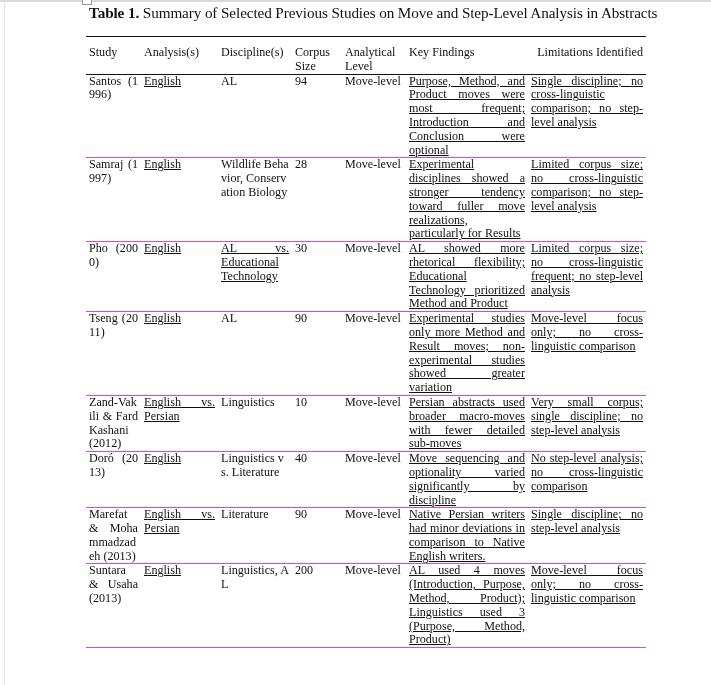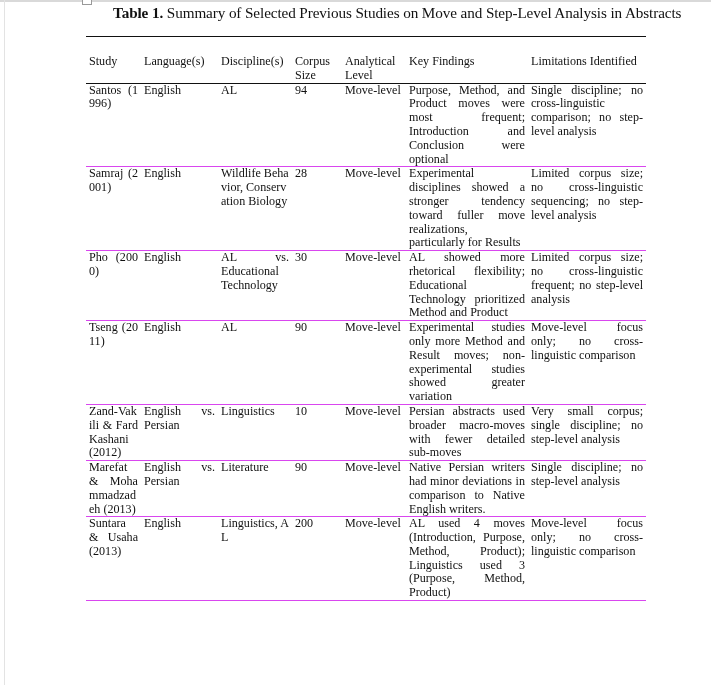"Table 1." .caption b { margin-left: 24px -> none }
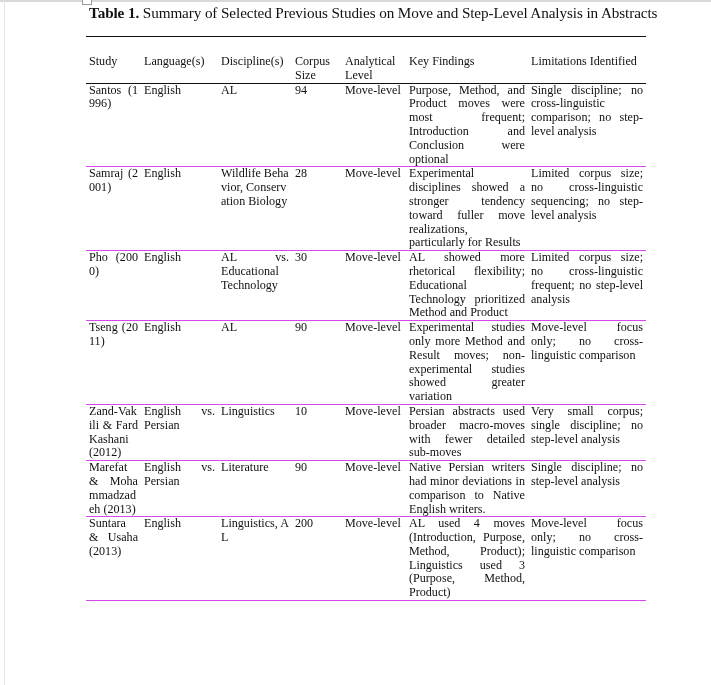"Study" thead th { padding-top: 18px -> 9px }
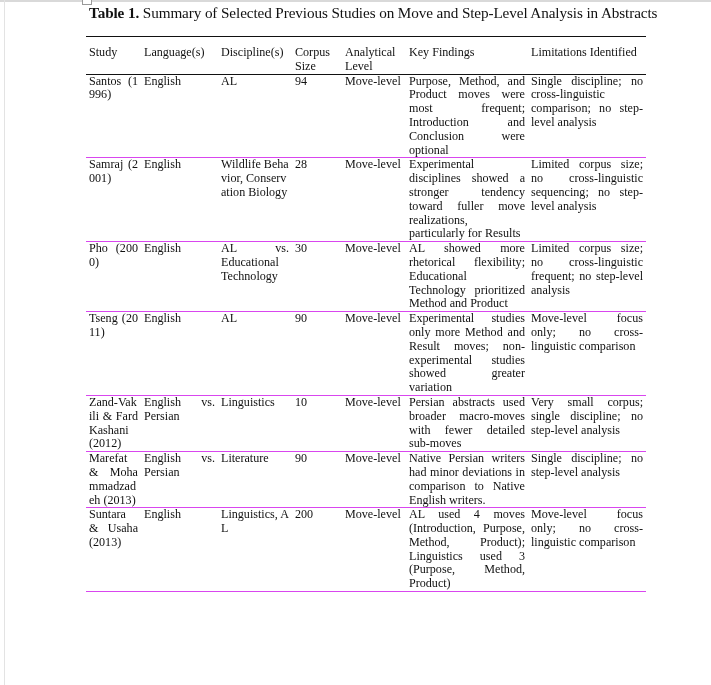"Language(s)" th { text: Language -> Analysis }
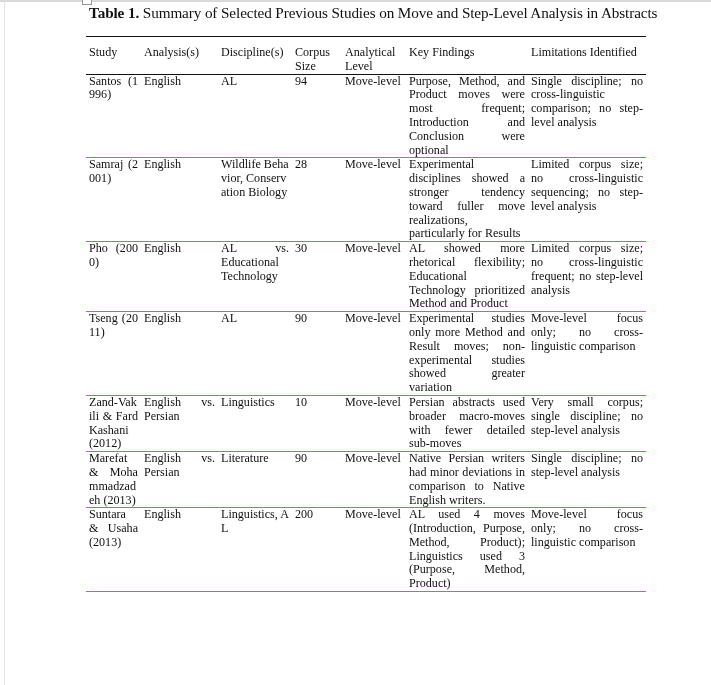"Limitations Identified" th { text-align: left -> right }
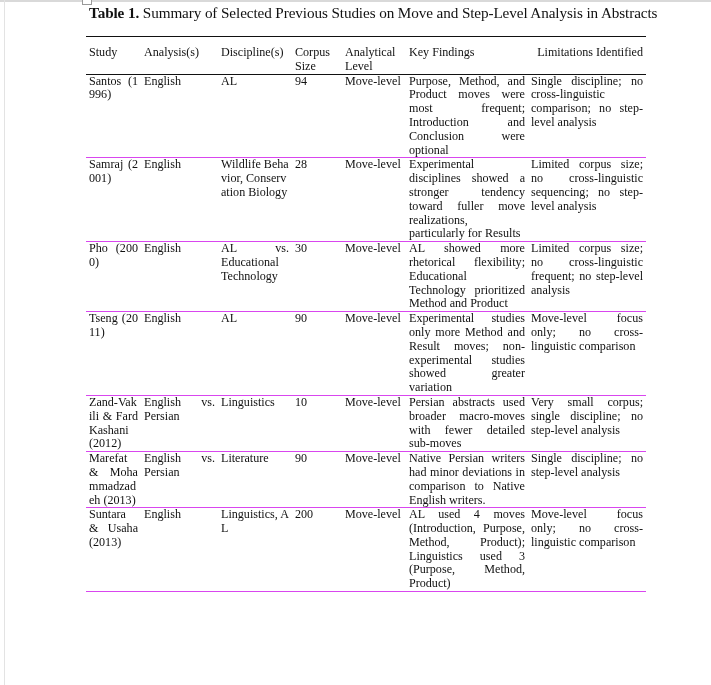"English" td.j { text-decoration: none -> underline }
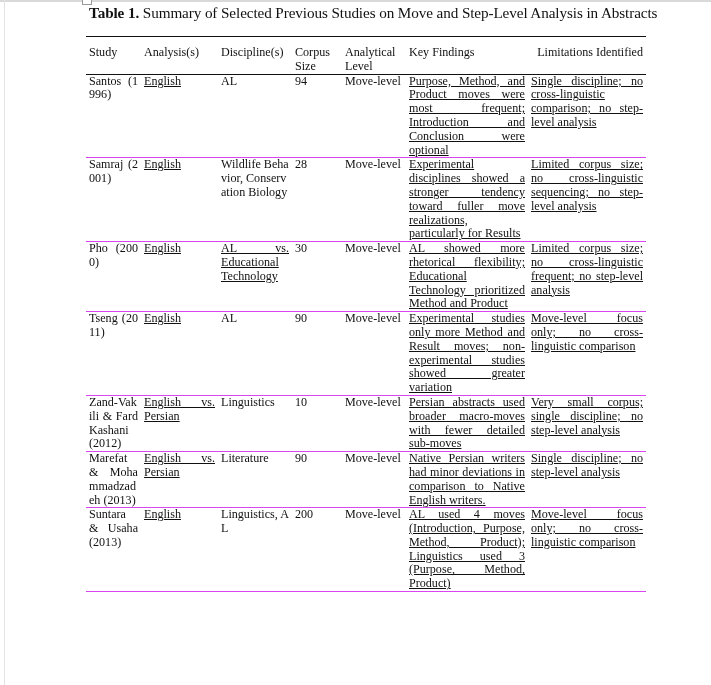"Samraj (2001)" td.studyc { text: 2001 -> 1997 }
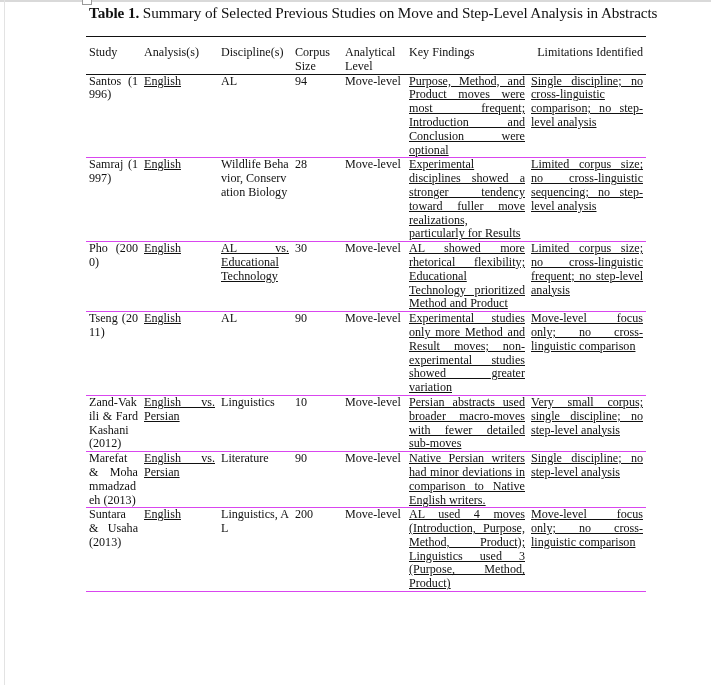"Limited corpus size; no cross-linguistic sequencing; no" td.j { text: sequencing -> comparison }
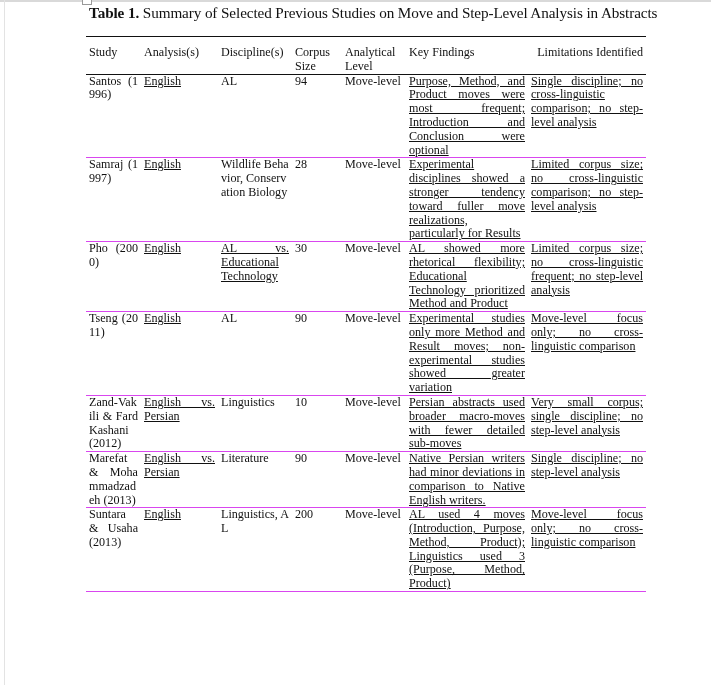"Doró (2013)" tr { html: none -> <tr> <td>Doró (2013)</td> <td>English</td> <td>Linguistics vs. Literature</td> <td>40</td> <td>Move-level</td> <td>Move sequencing and optionality varied significantly by discipline</td> <td>No step-level analysis; no cross-linguistic comparison</td> </tr> }
